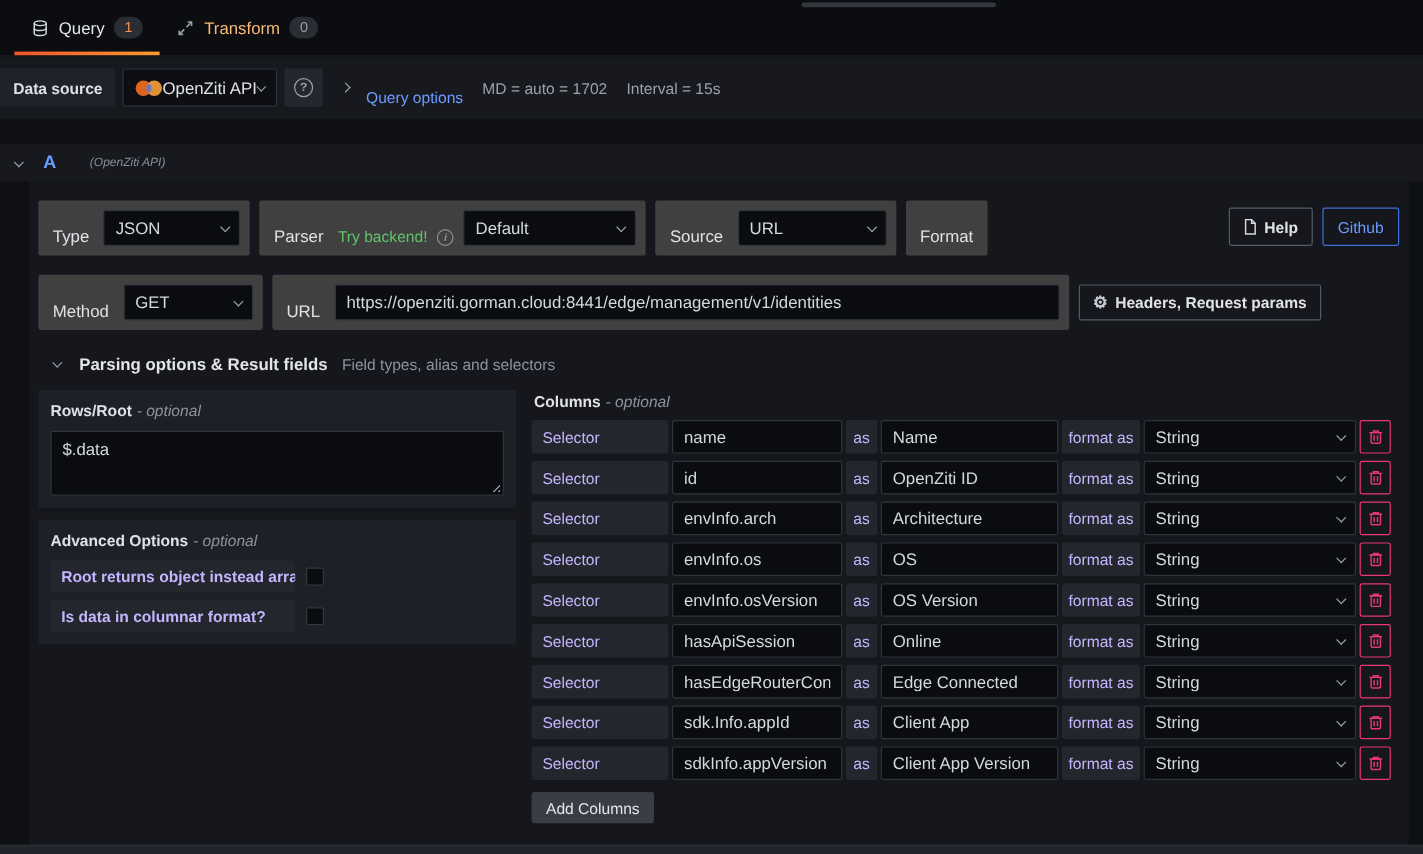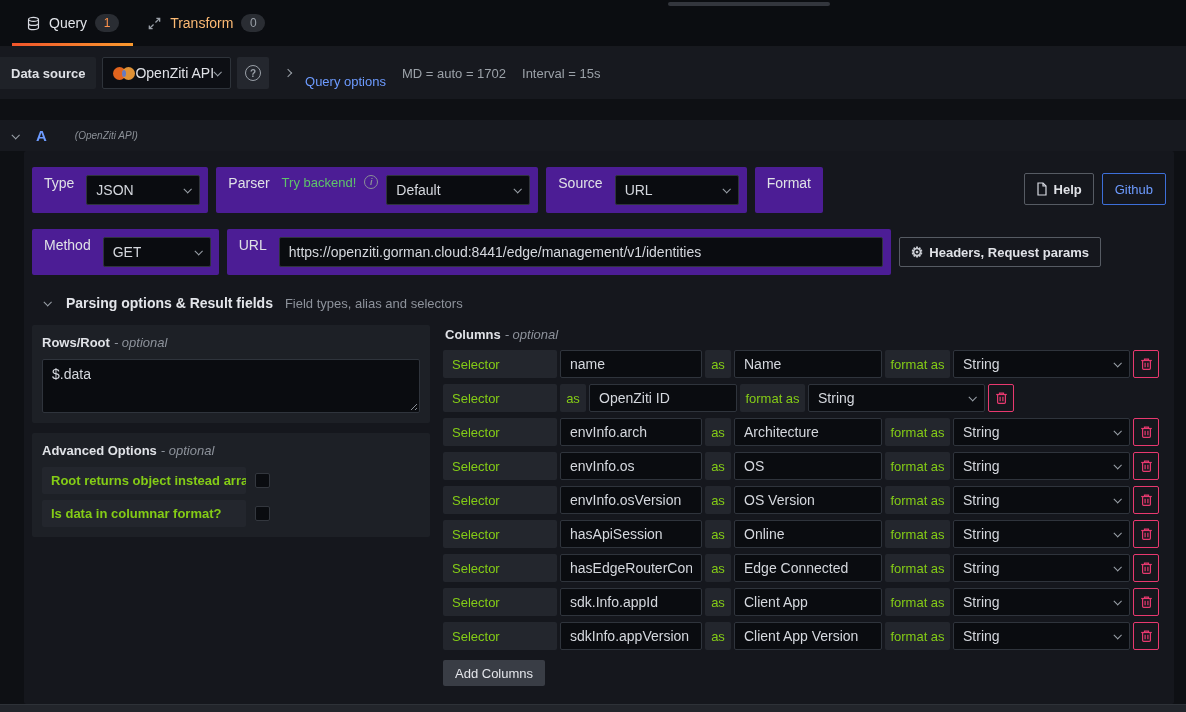"Type" .card { align-items: flex-start -> flex-end; background: #4c1d95 -> #404040 }
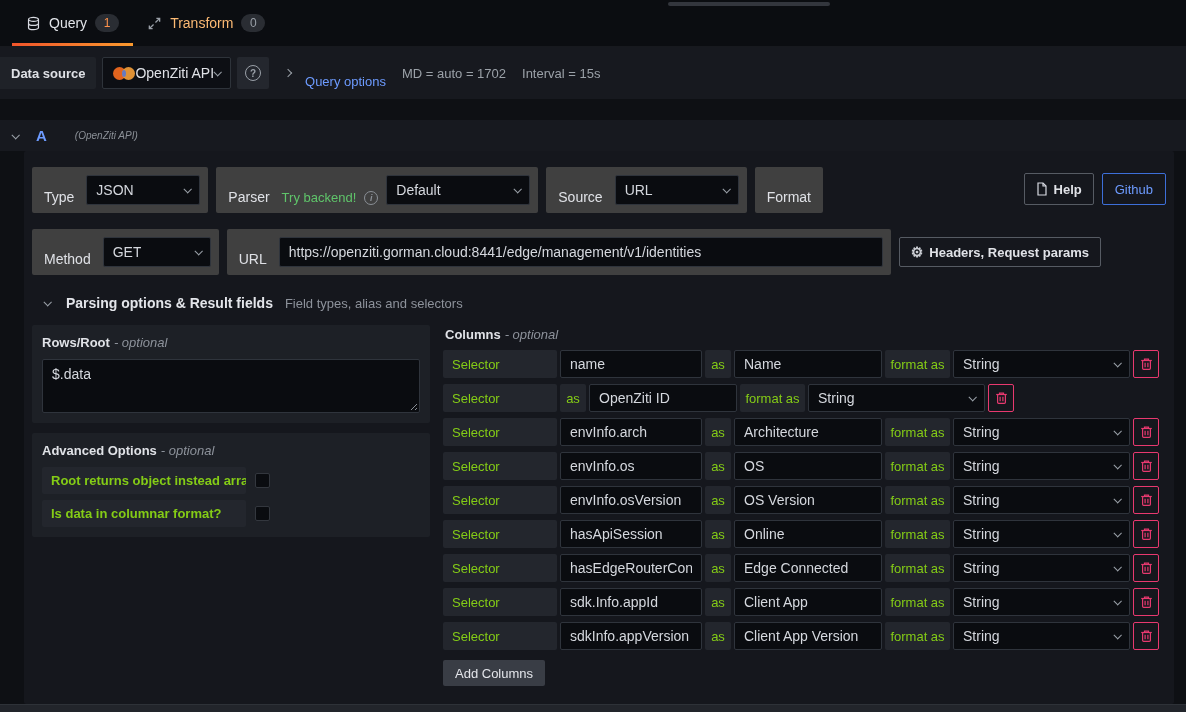"Selector" .lblbox { color: #84cc16 -> #c4b5fd }
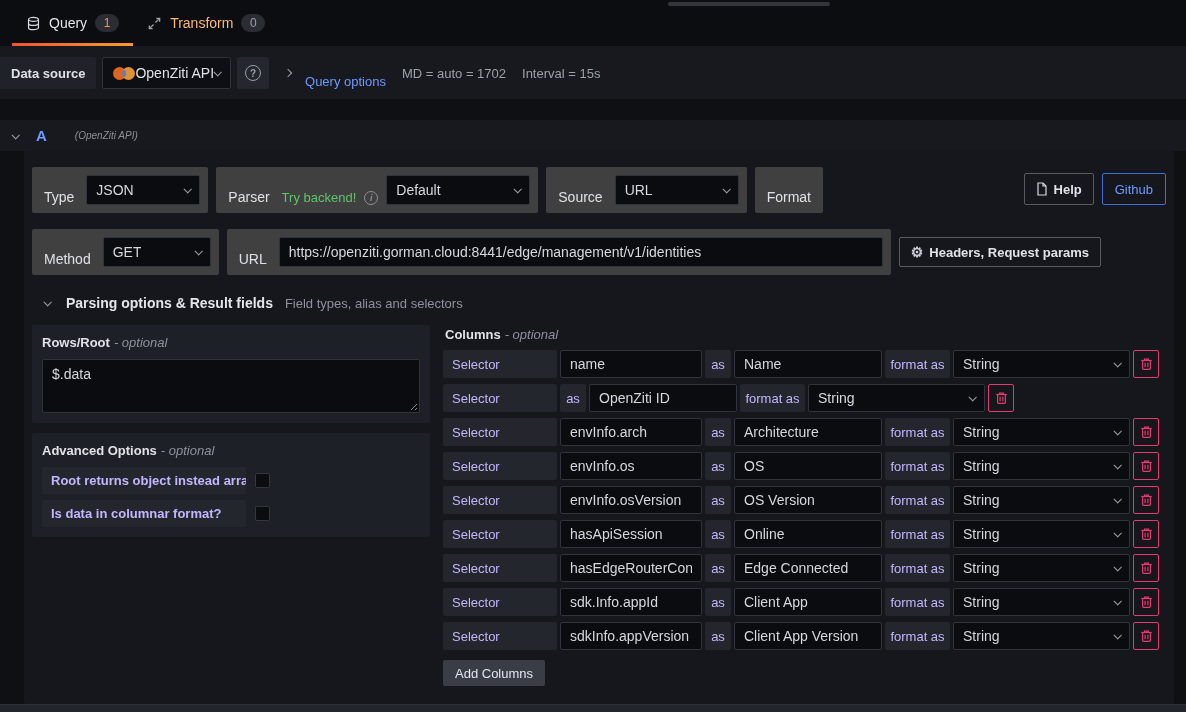"id" input.ginput { html: none -> <input> }
